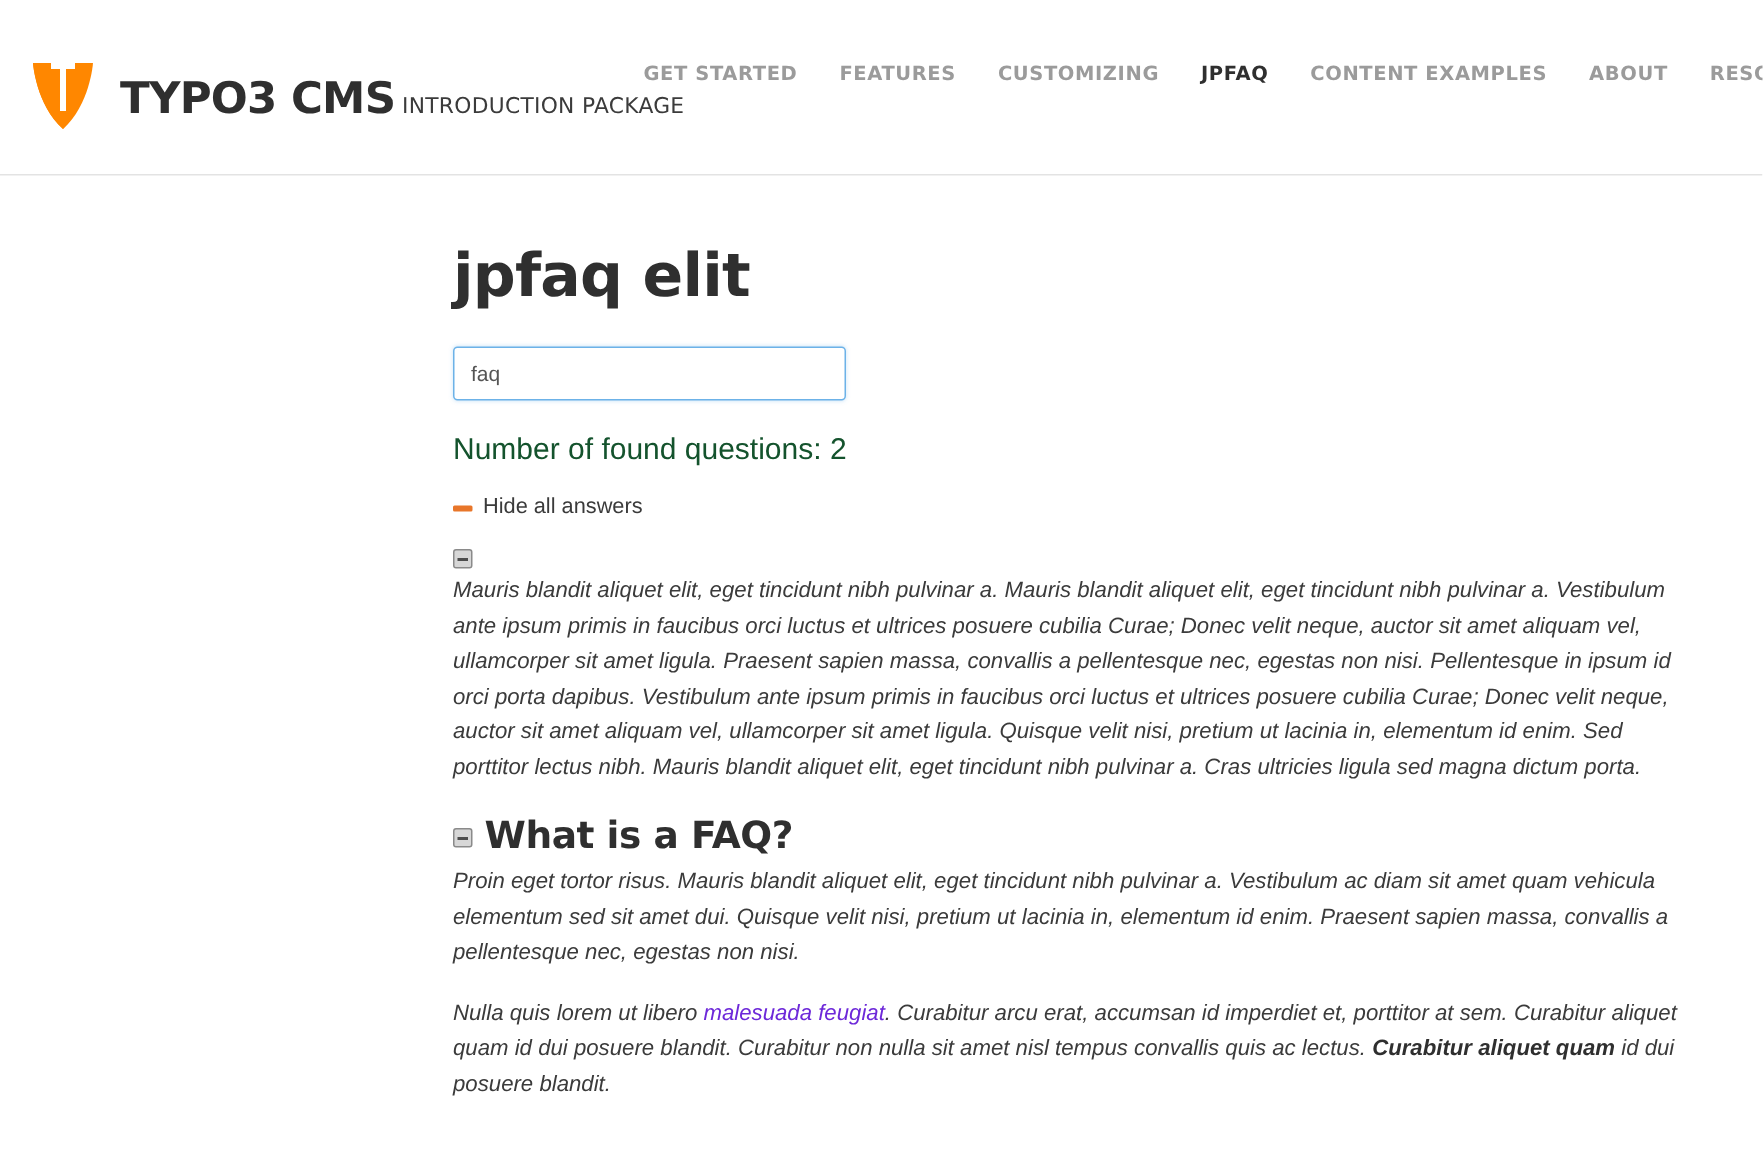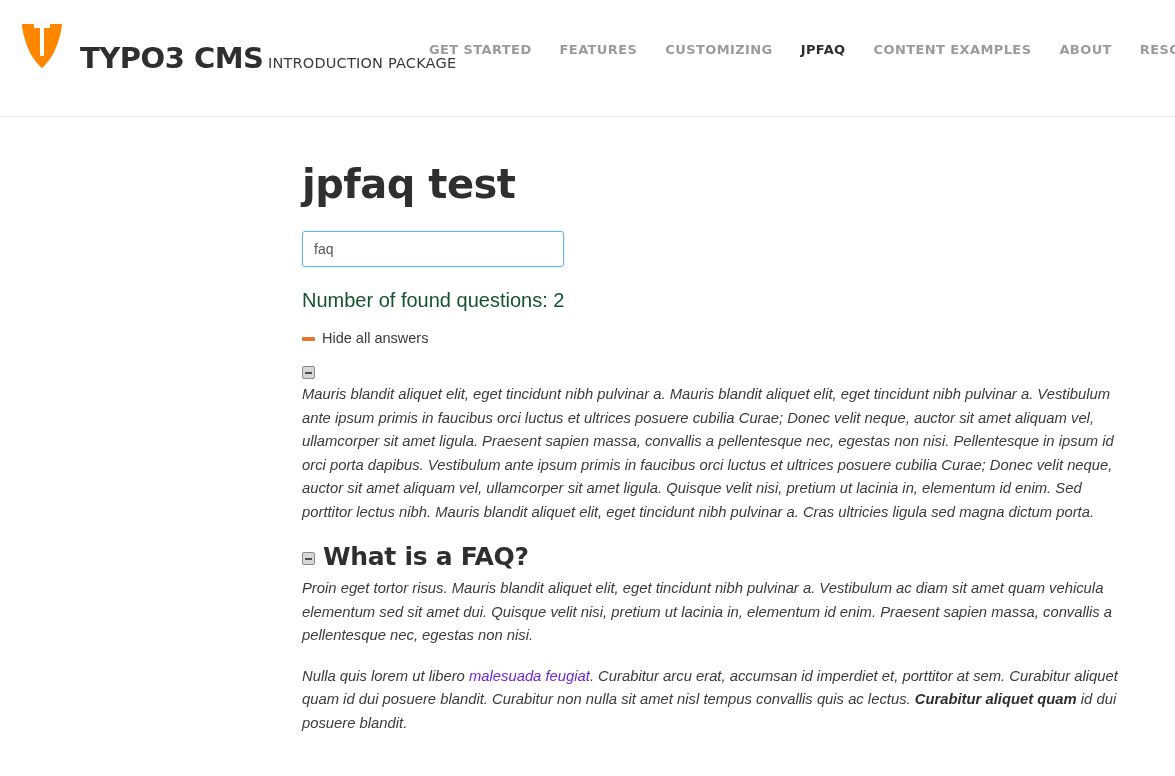"TYPO3 CMS INTRODUCTION PACKAGE" .brand { align-items: flex-end -> center; top: 18px -> 36px }
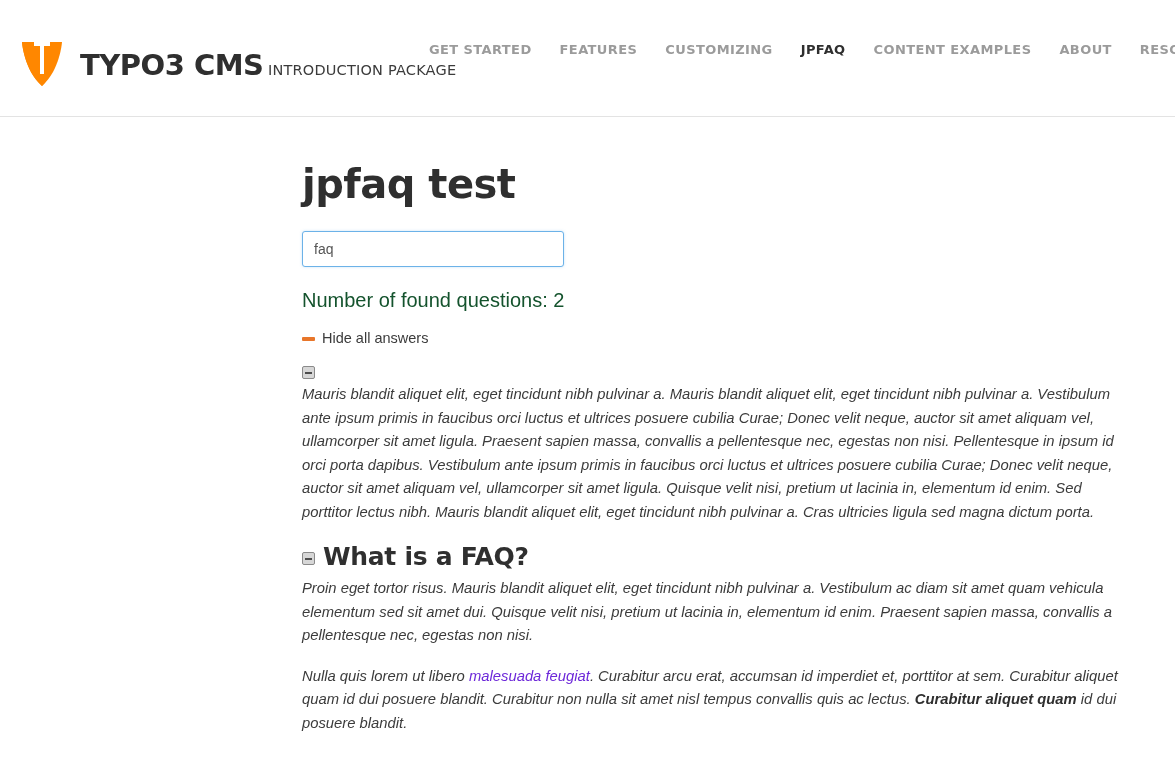"jpfaq test" h1.page-title { text: test -> elit }
